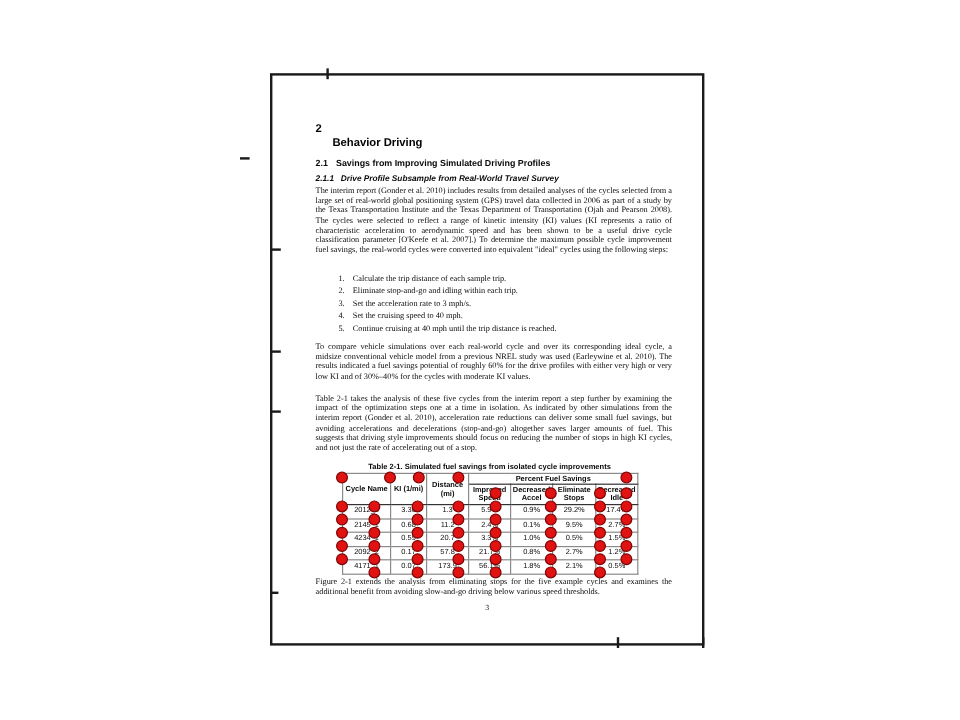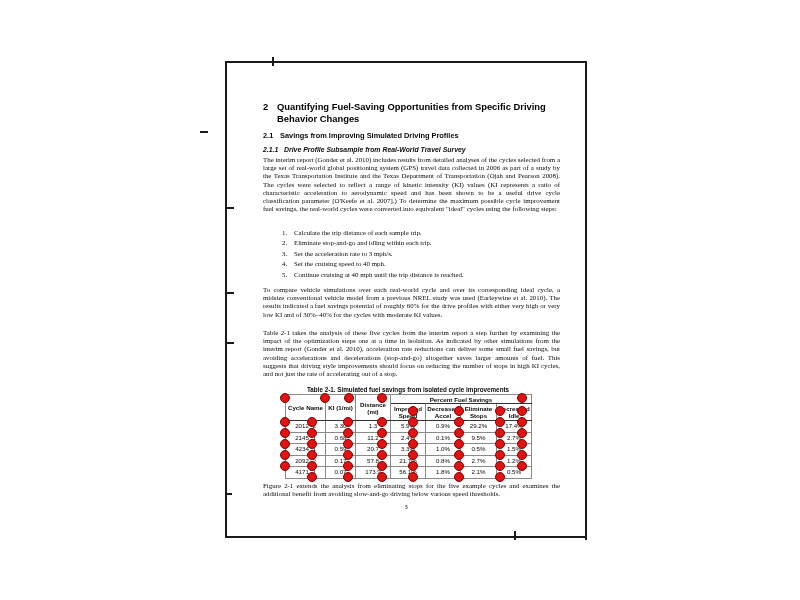"Quantifying Fuel-Saving Opportunities" span { html: <span>Quantifying Fuel-Saving Opportunities from Specific Driving</span> -> none }
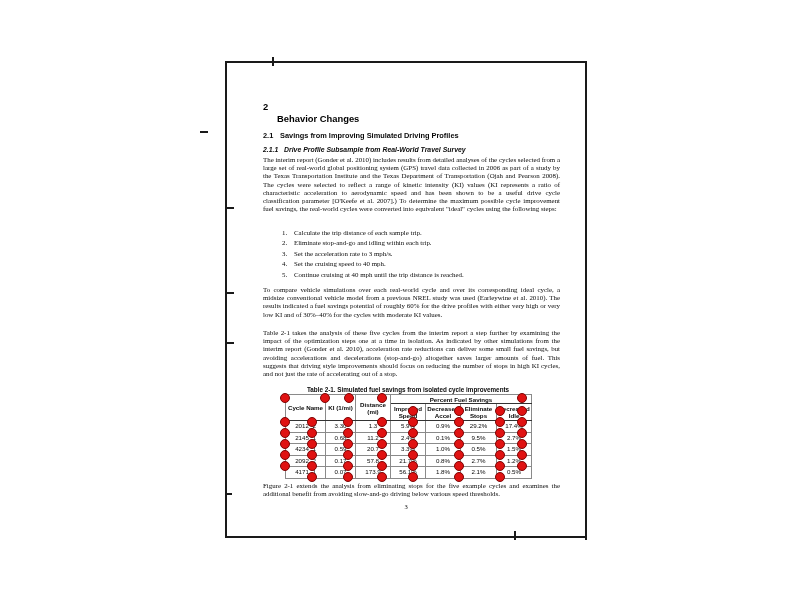"Behavior Changes" span { text: Changes -> Driving }
